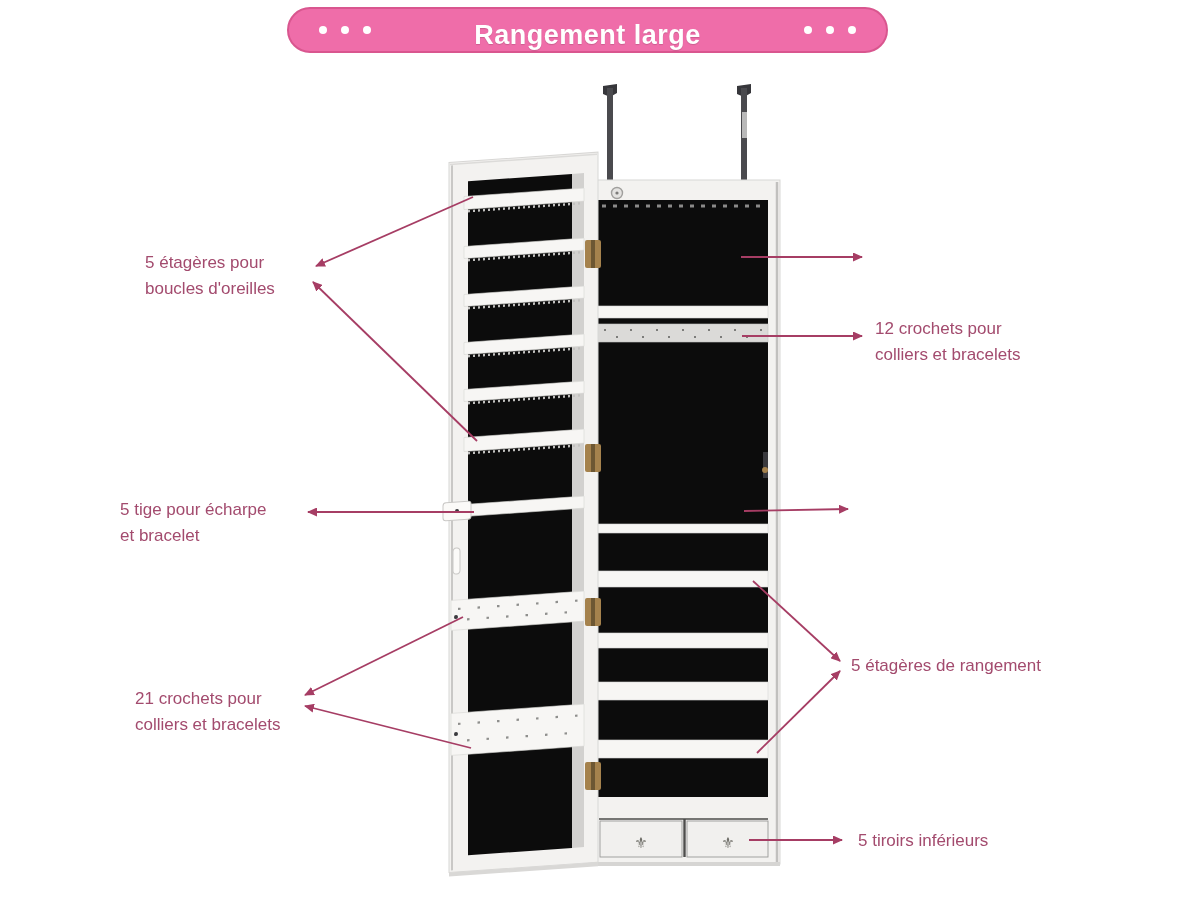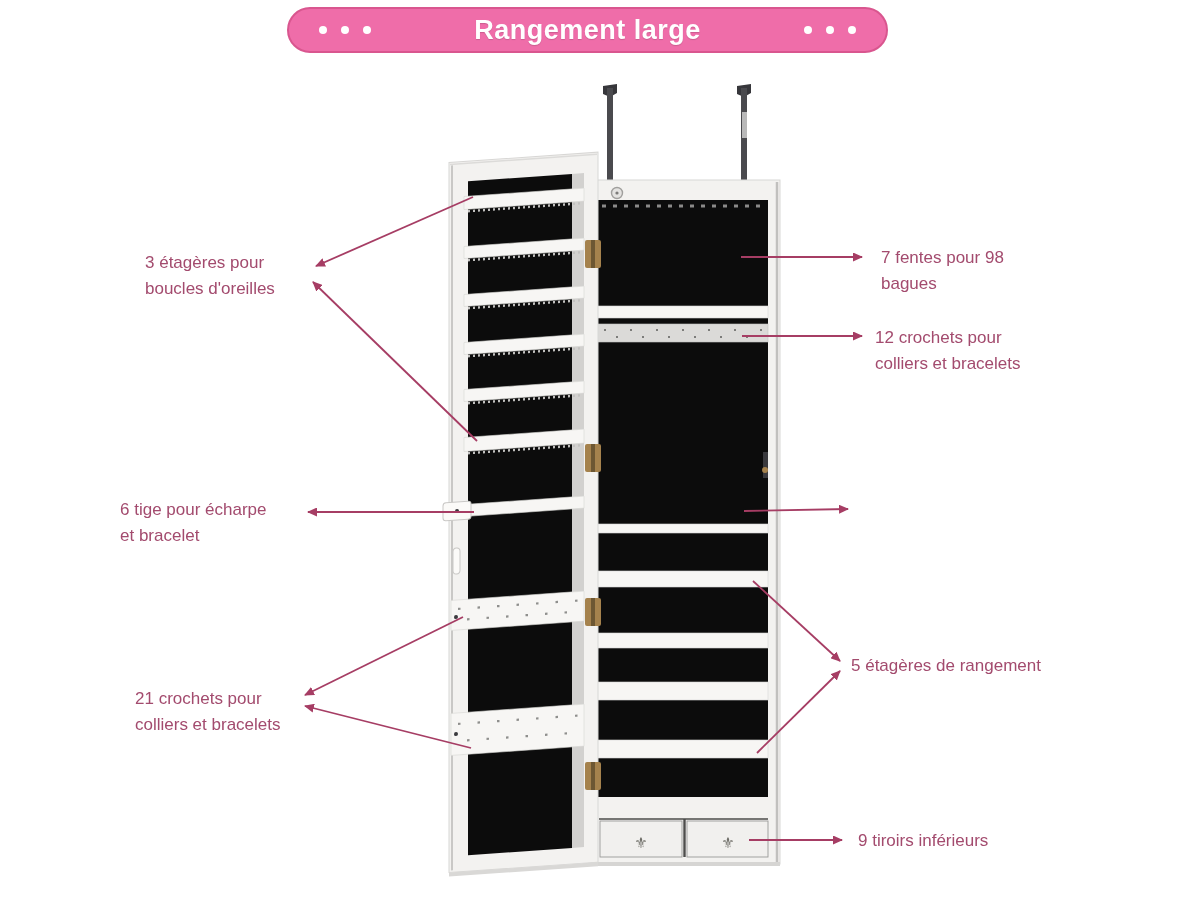"Rangement large" .banner { align-items: center -> flex-end }
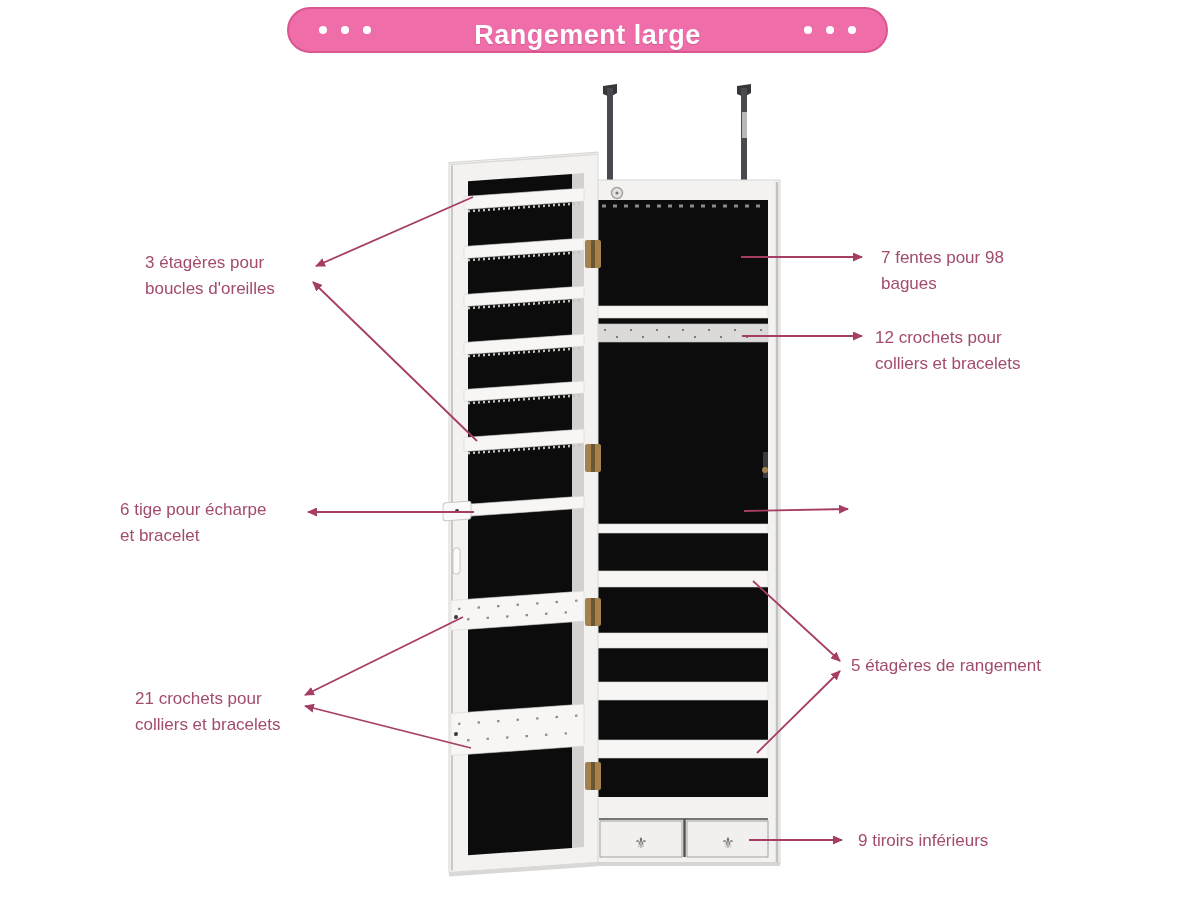"3 étagères pour" div.callout { text: 3 -> 5 }
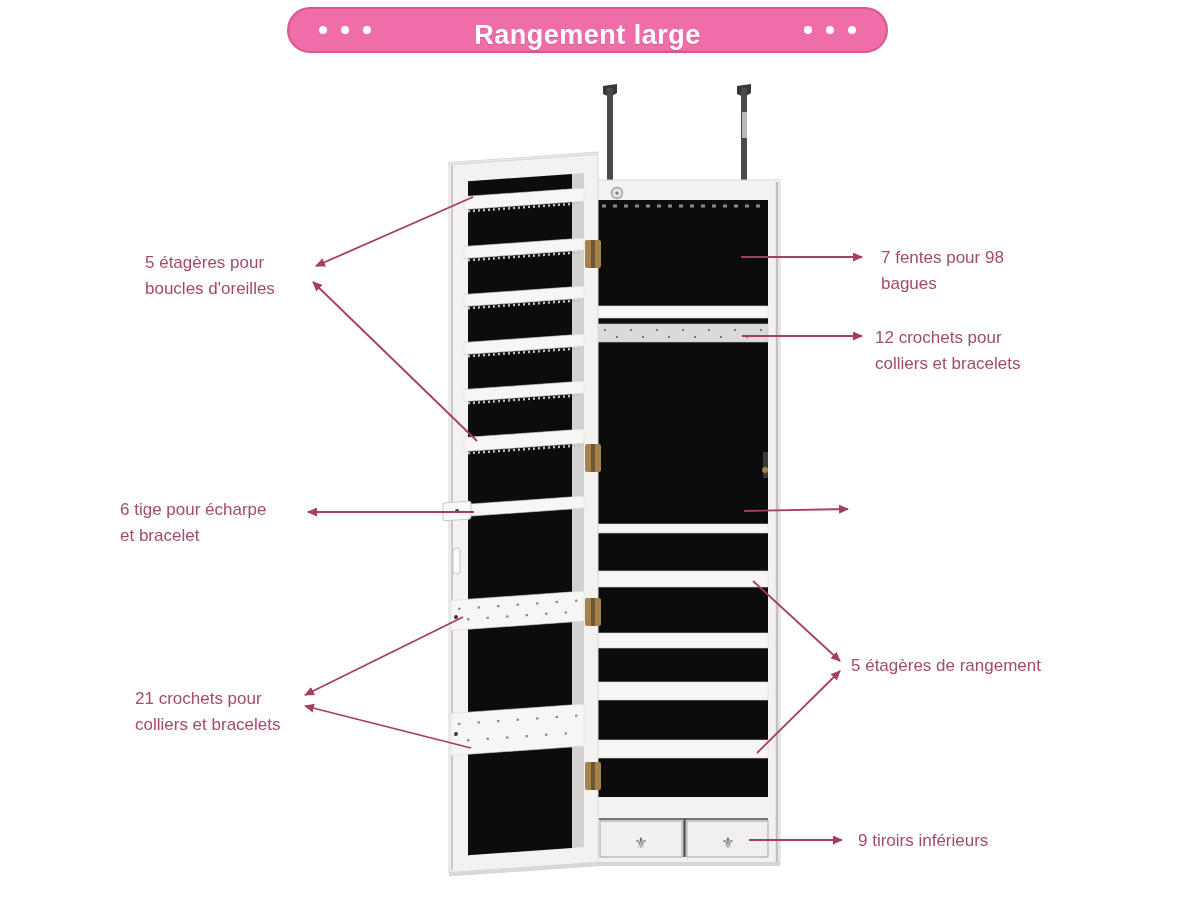"7 fentes pour 98" div.callout { html: <div>7 fentes pour 98 bagues</div> -> none }
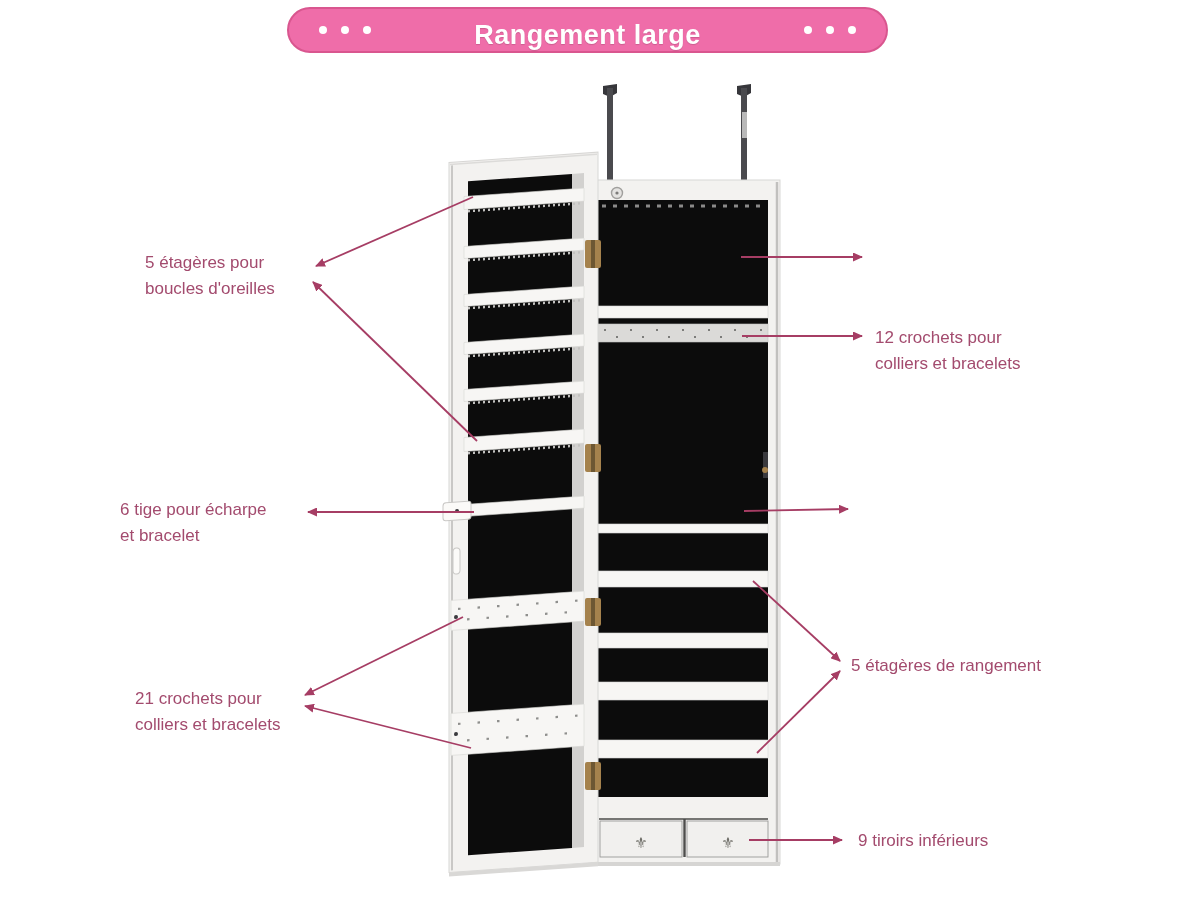"12 crochets pour" .c5 { top: 325px -> 316px }
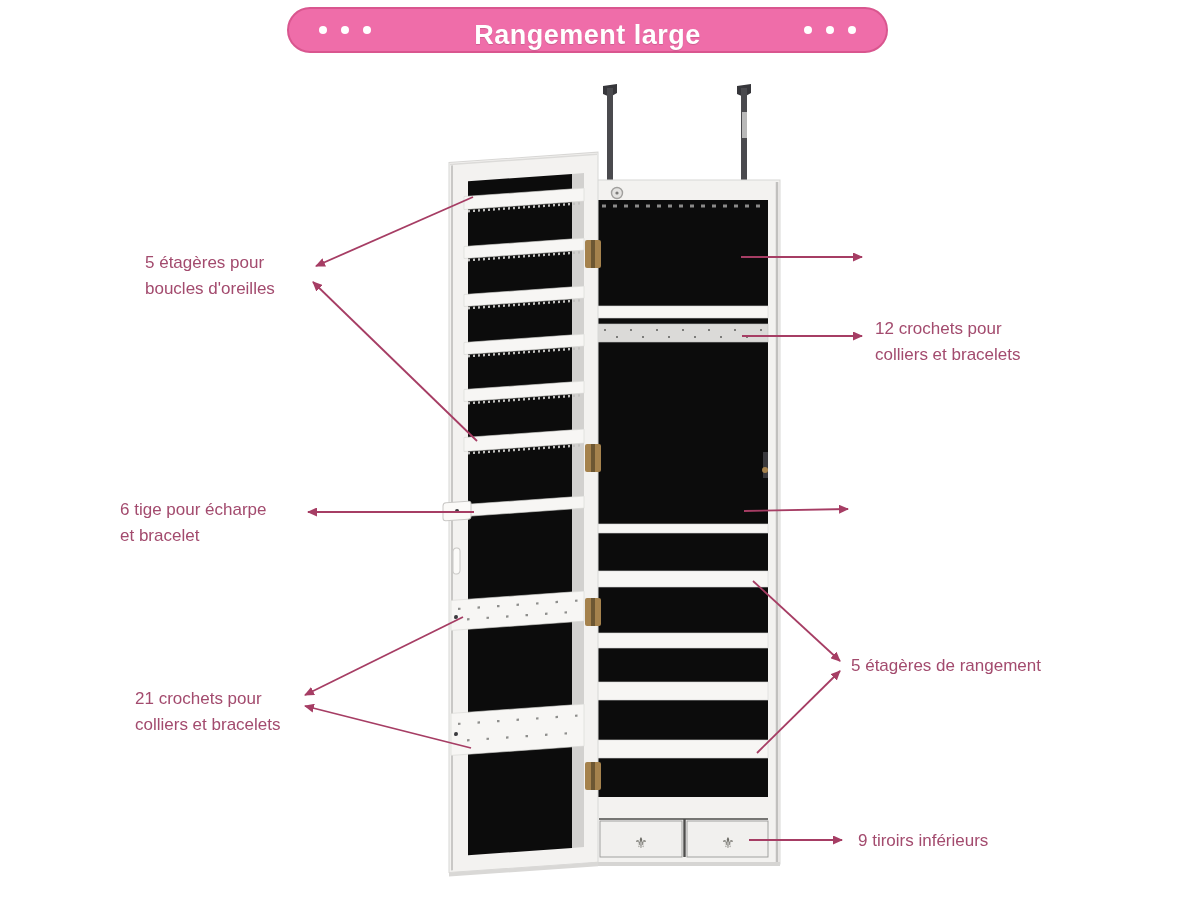"6 tige pour écharpe" div.callout { text: 6 -> 5 }
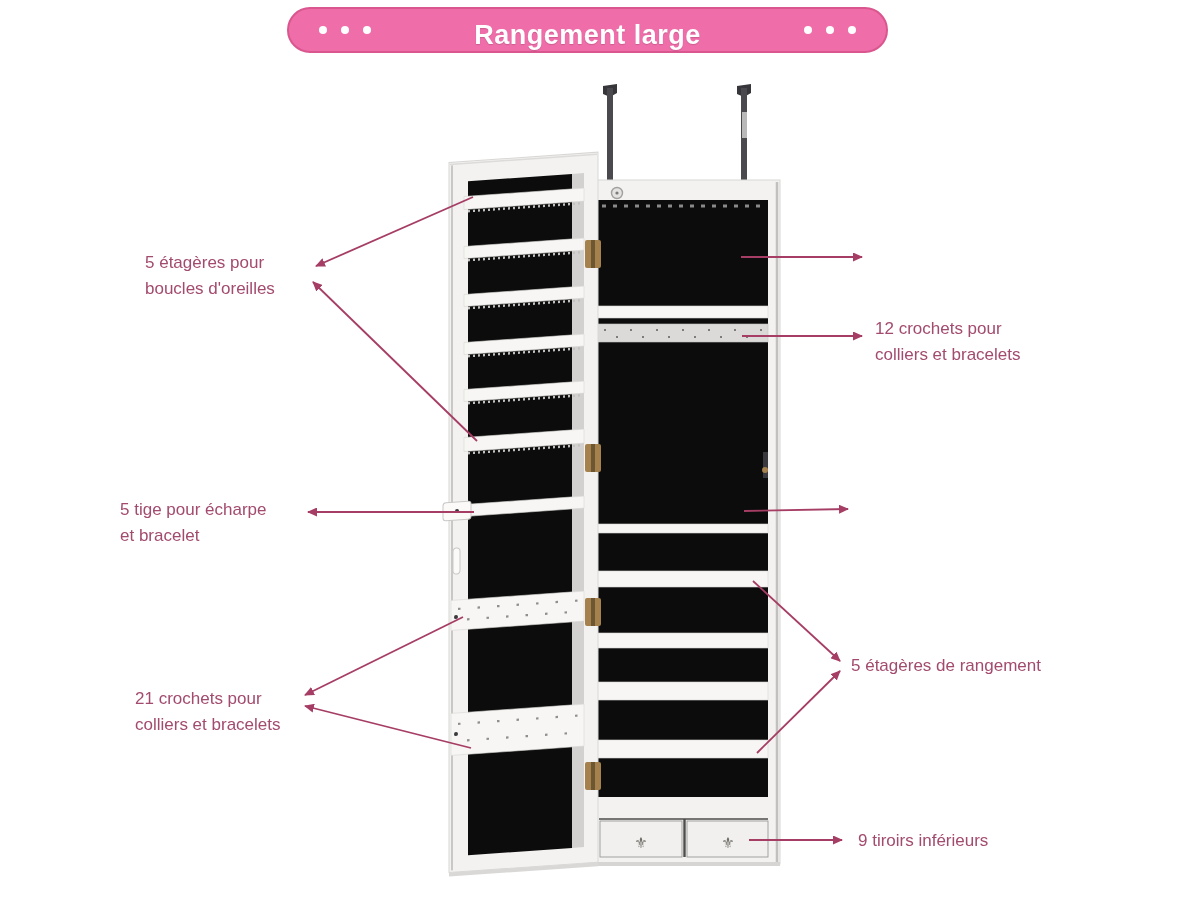"9 tiroirs inférieurs" div.callout { text: 9 -> 5 }
